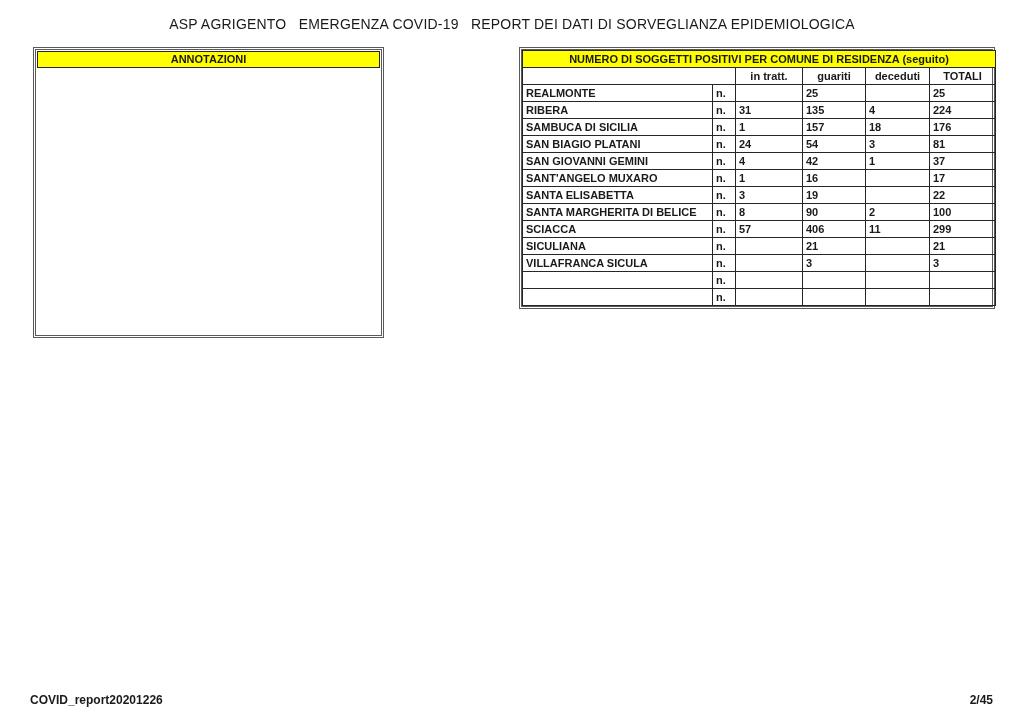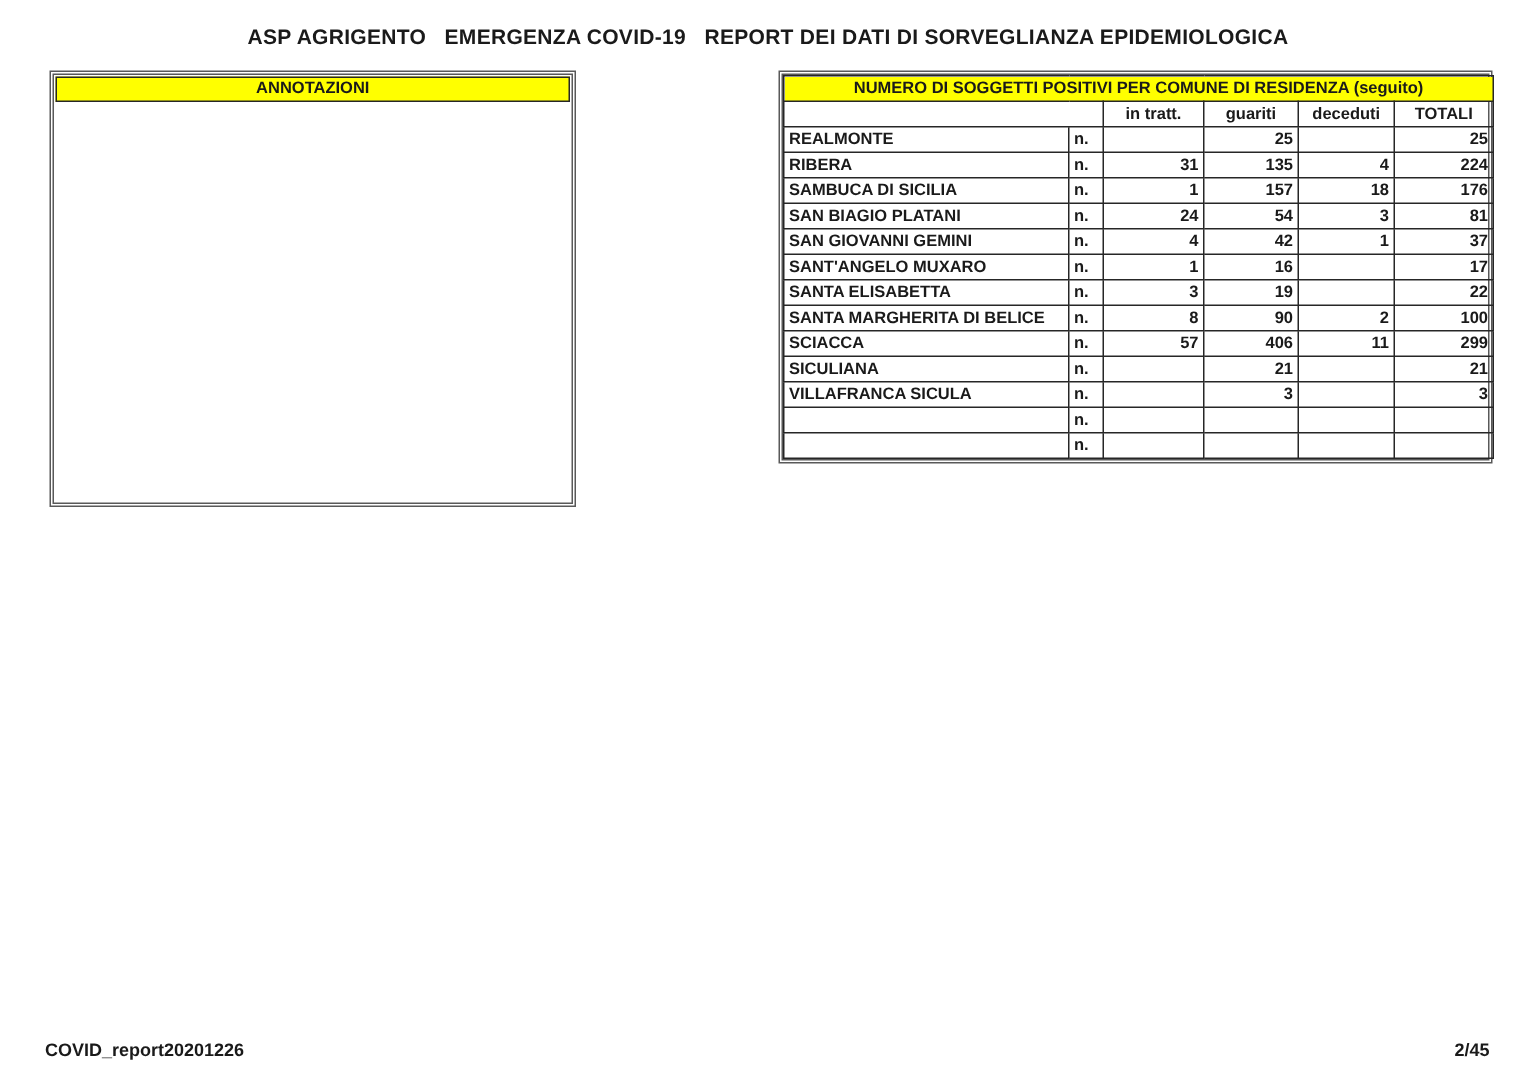"ASP AGRIGENTO EMERGENZA COVID-19 REPORT" .page-title { font-weight: bold -> normal }
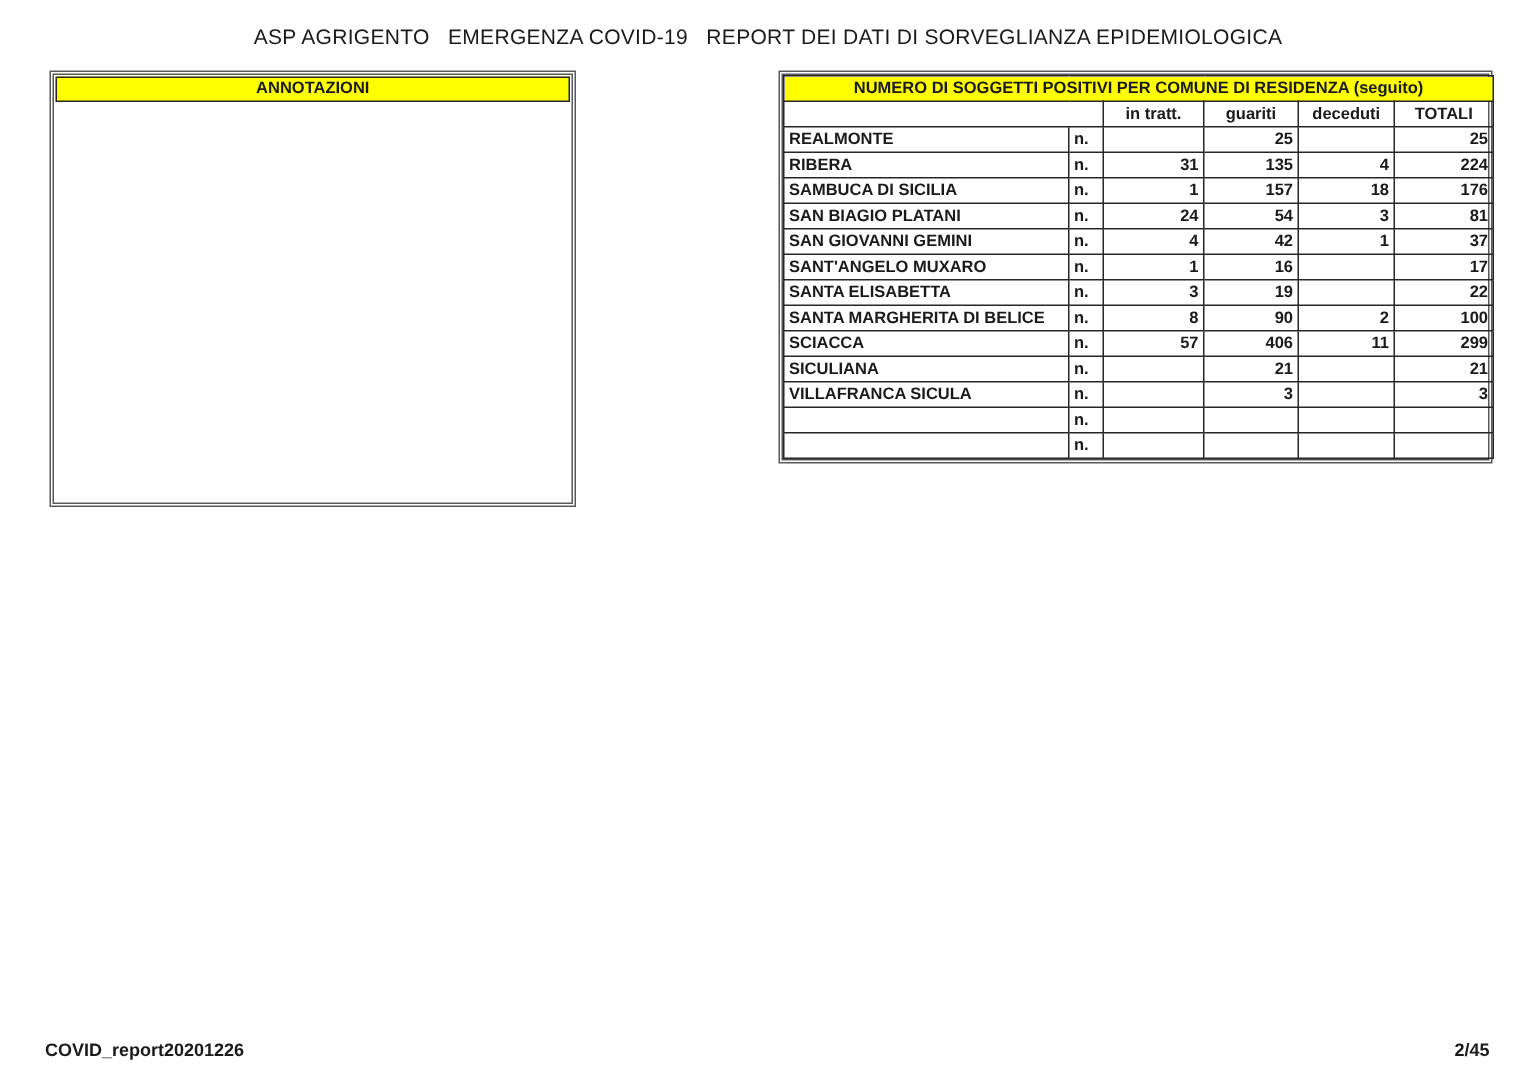"25" td.num-cell { text-align: right -> left }
